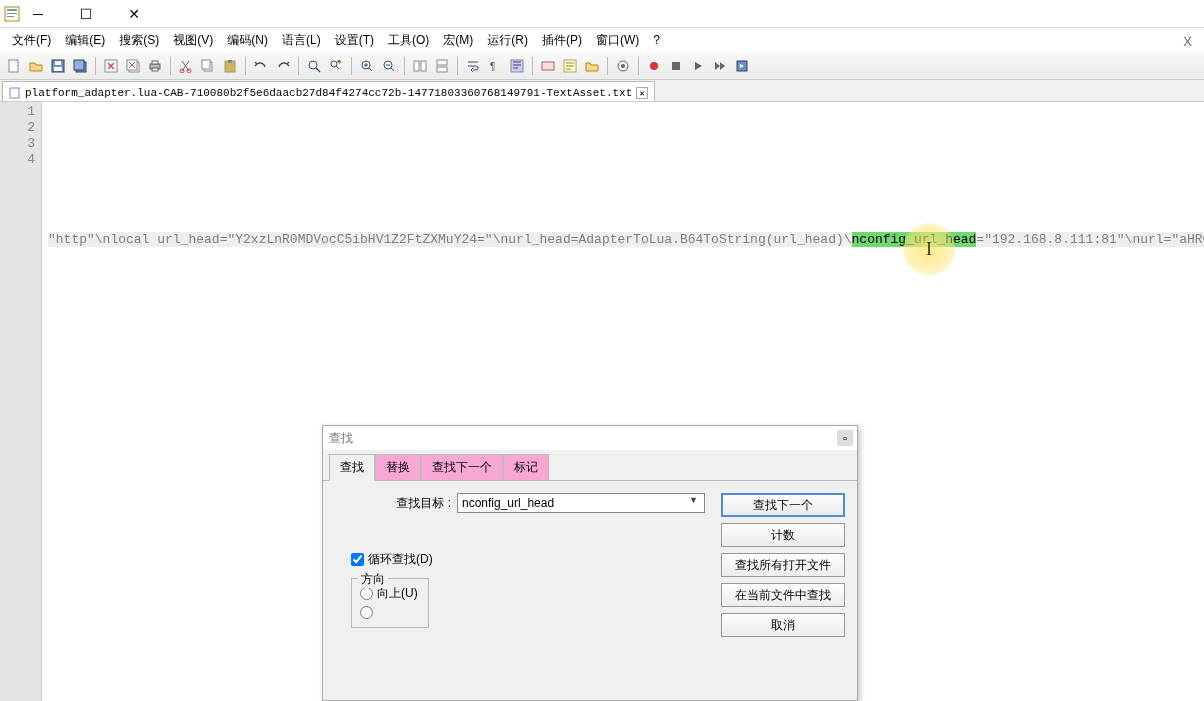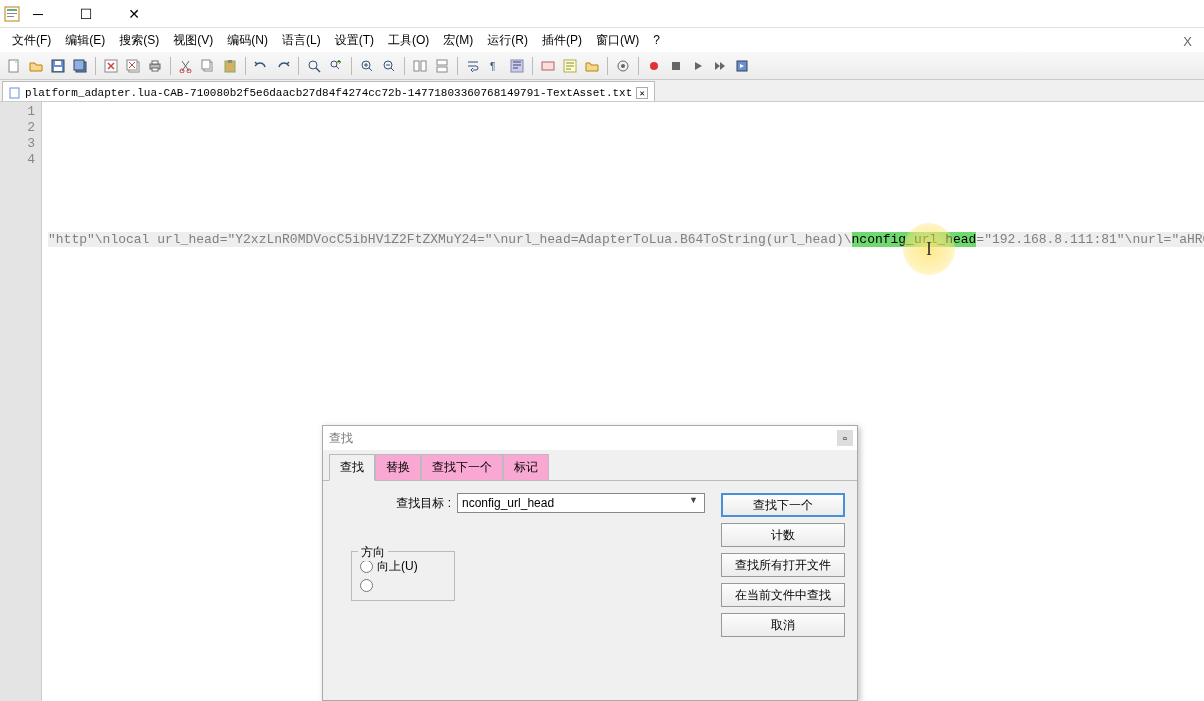"循环查找(D)" label { html: none -> <label><input><span>循环查找(D)</span></label> }
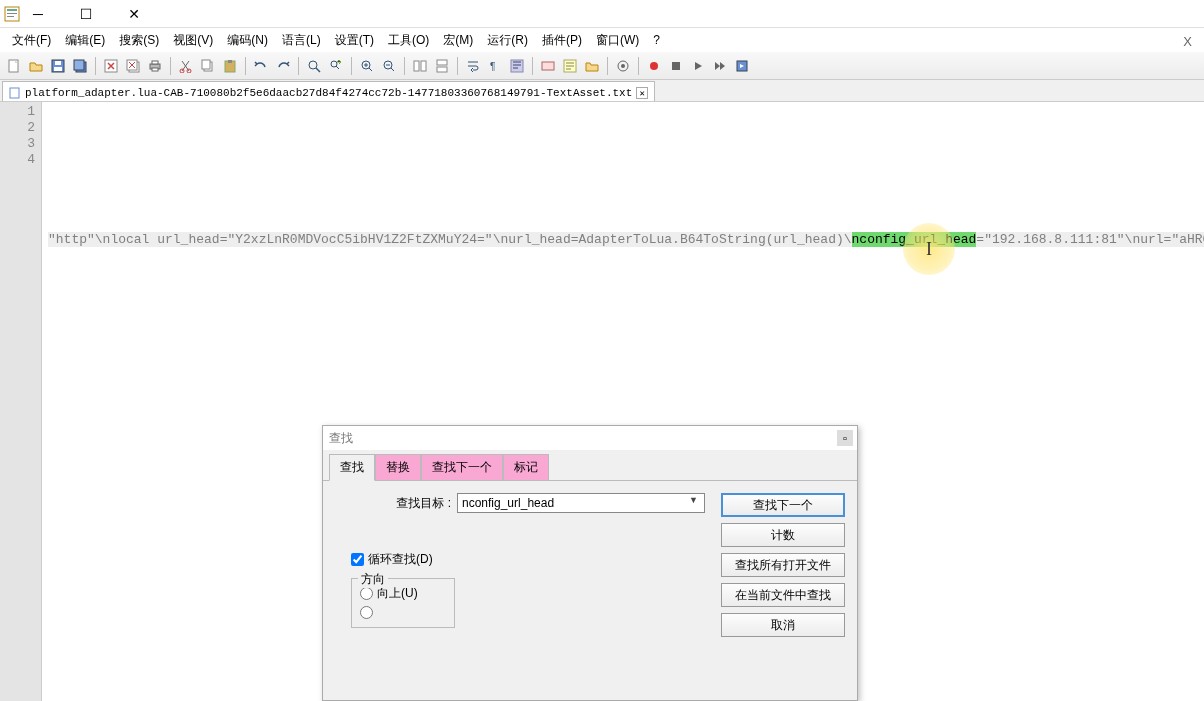"方向" .g2 { width: 104px -> 78px }
